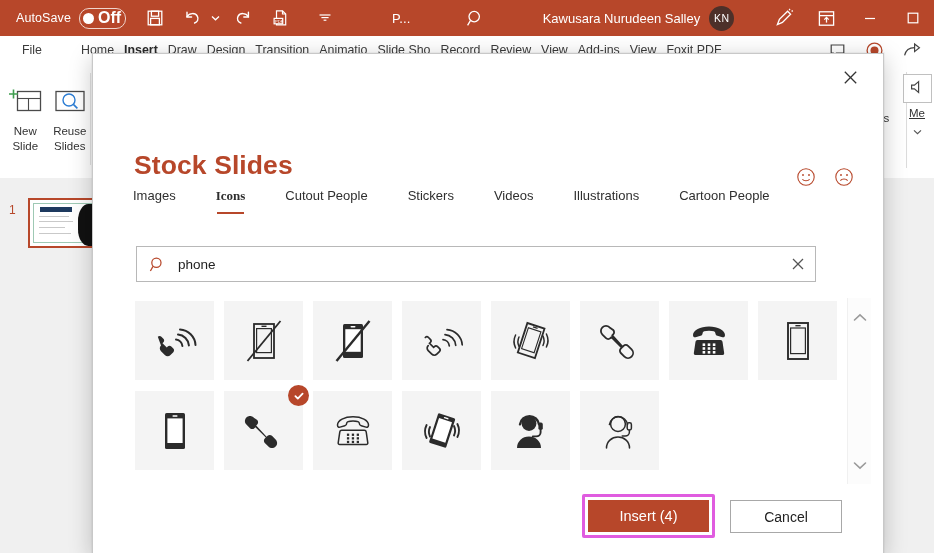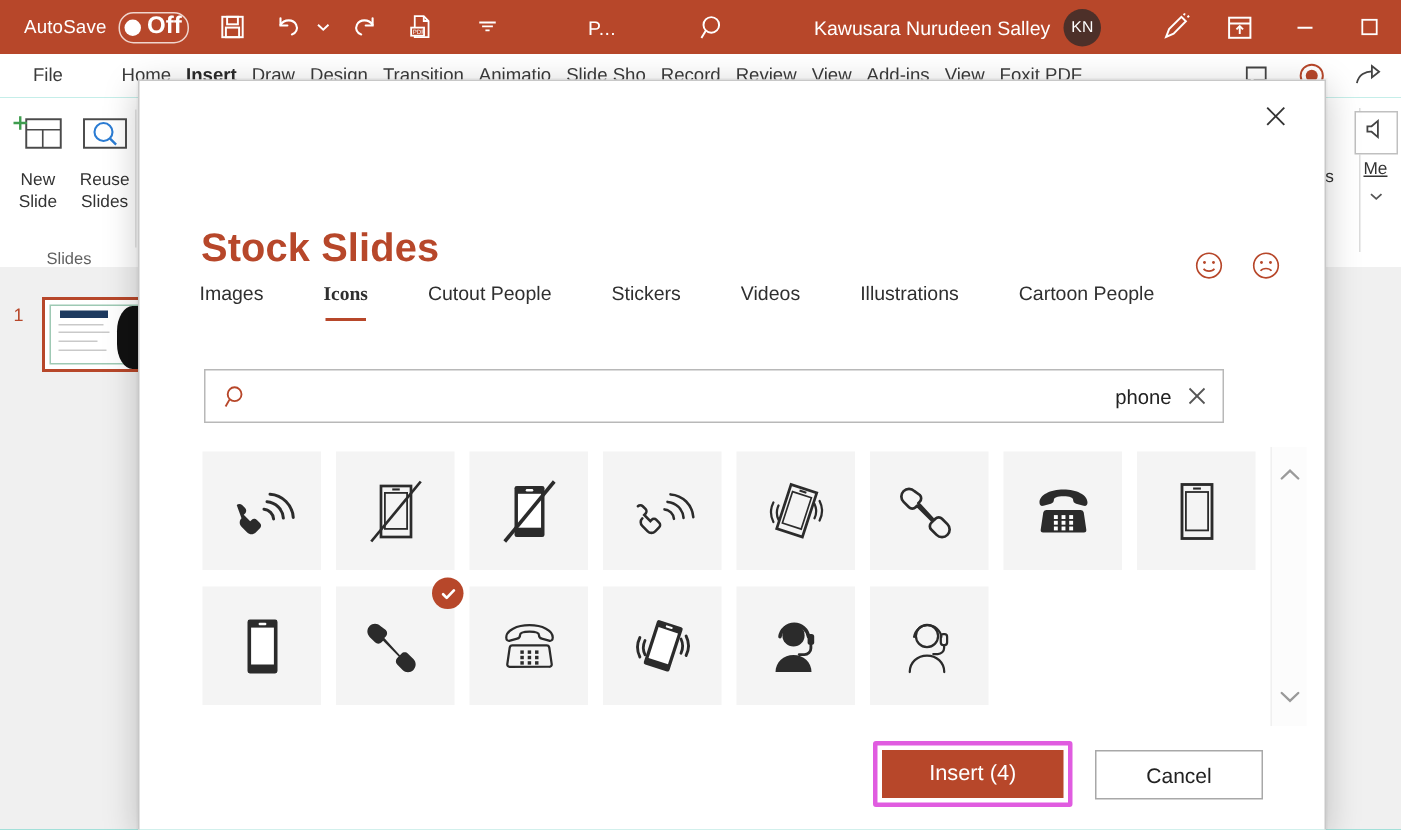"AutoSave" #app { background: #14b8a6 -> #c4b5fd }
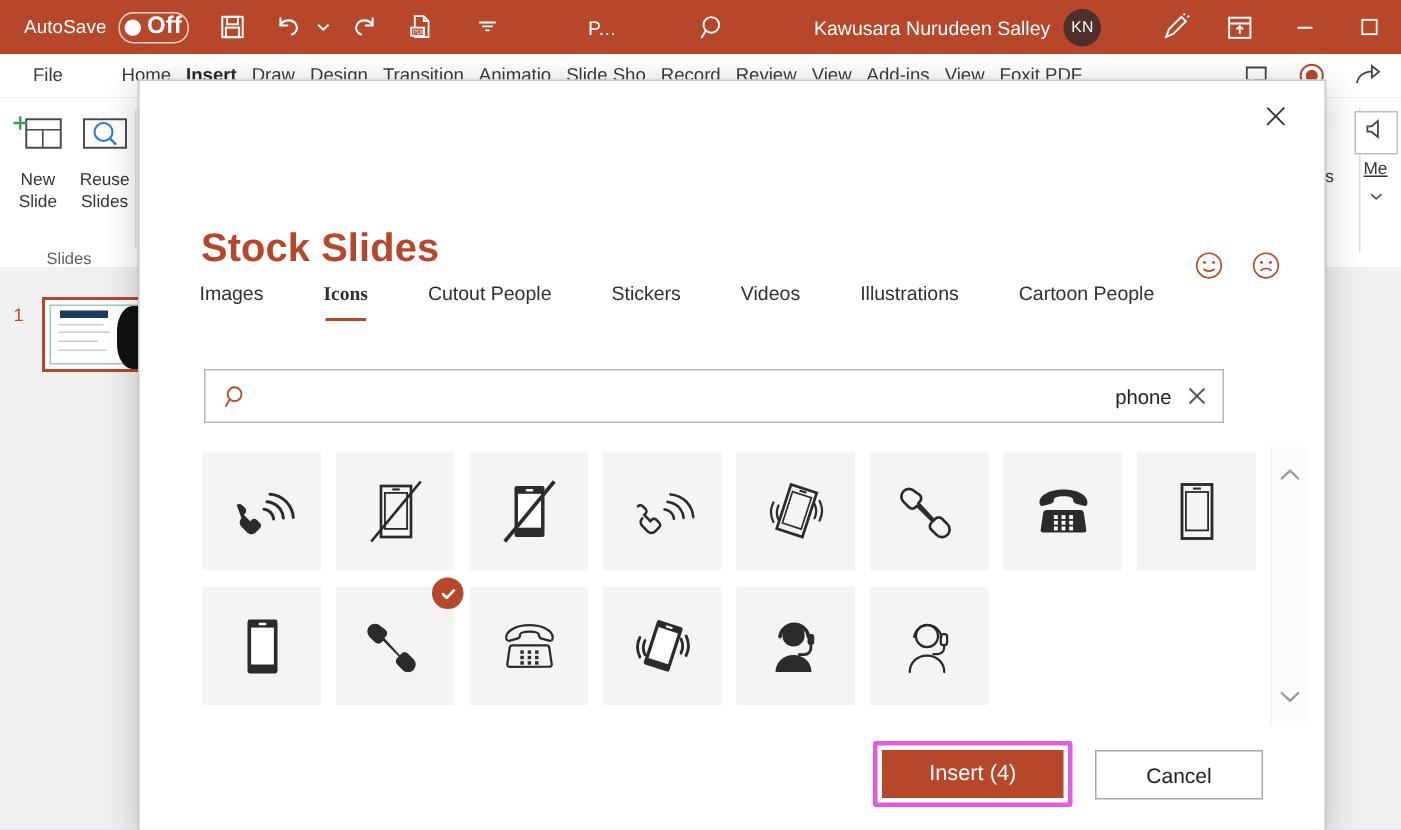"New" .grp { top: 4px -> 16px }
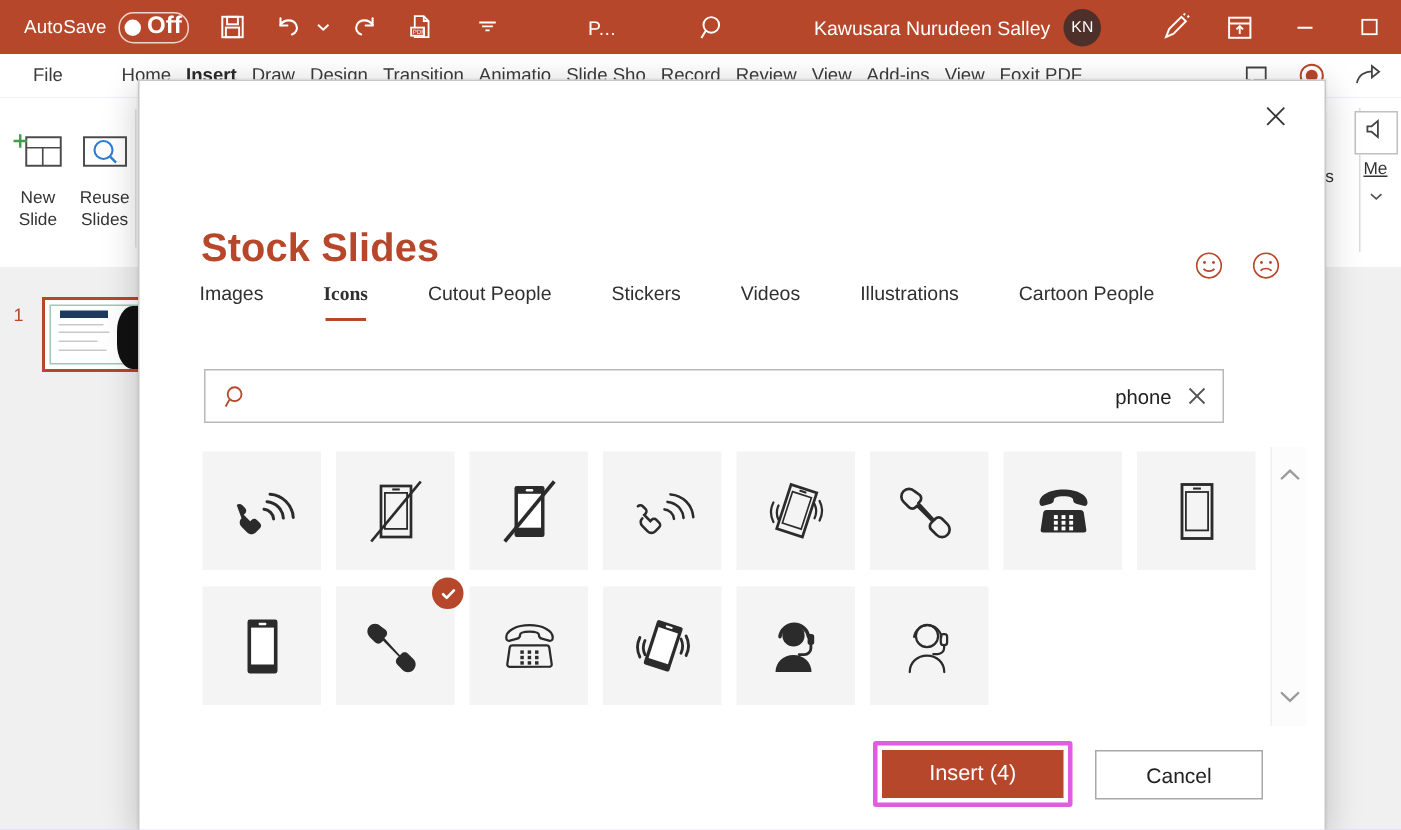"phone" .search-val { text-align: right -> none }
